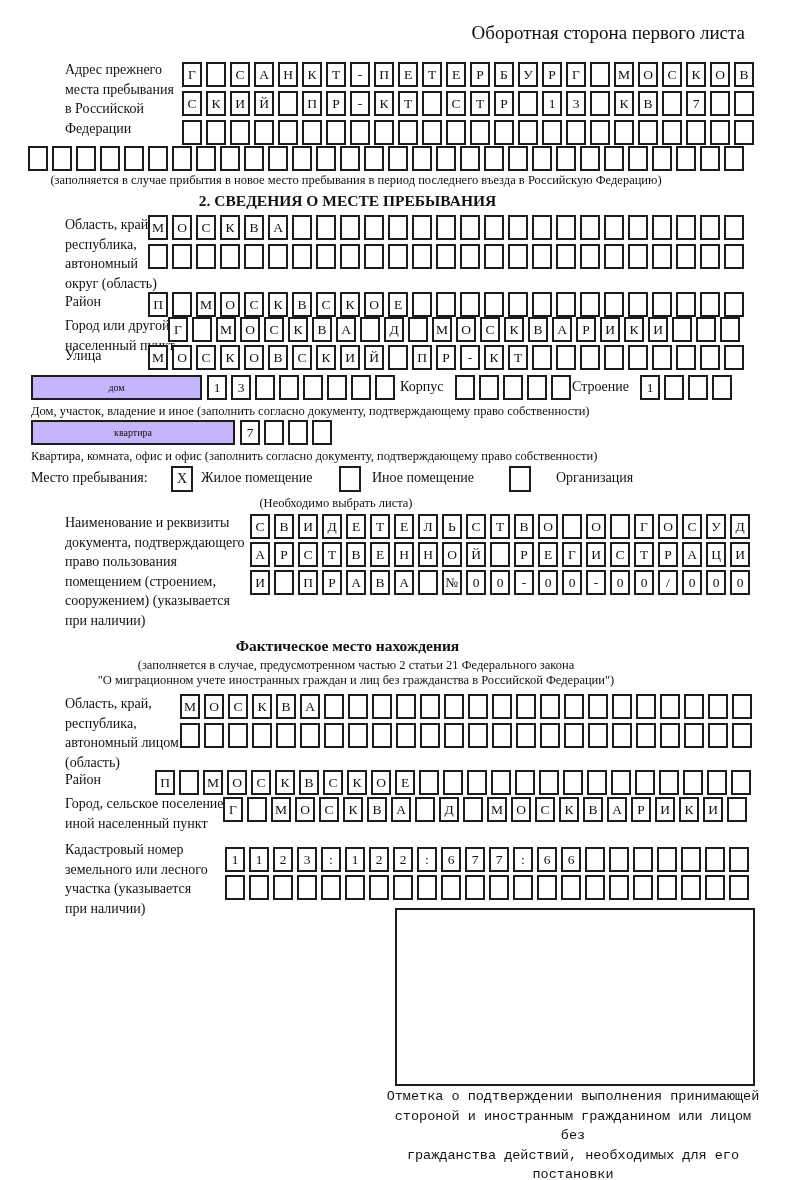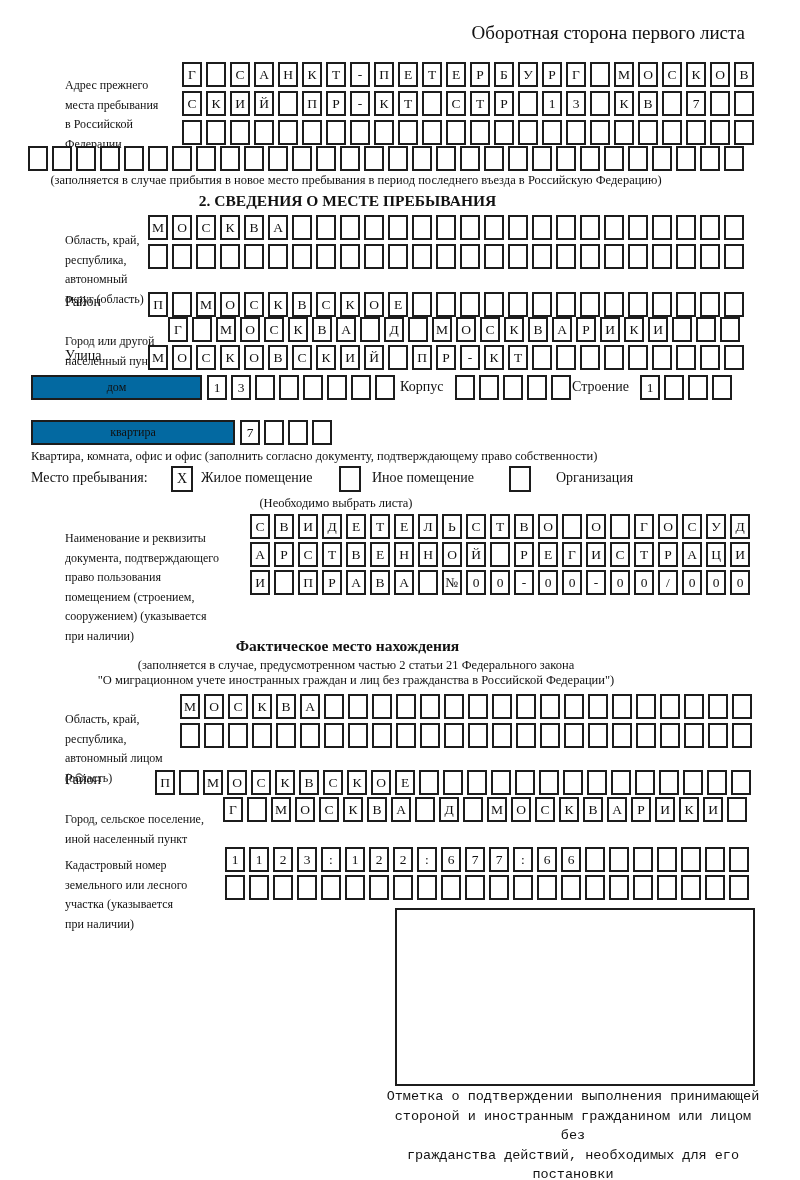"Адрес прежнего" .ml { font-size: 12px -> 14px; margin-top: 16px -> none }
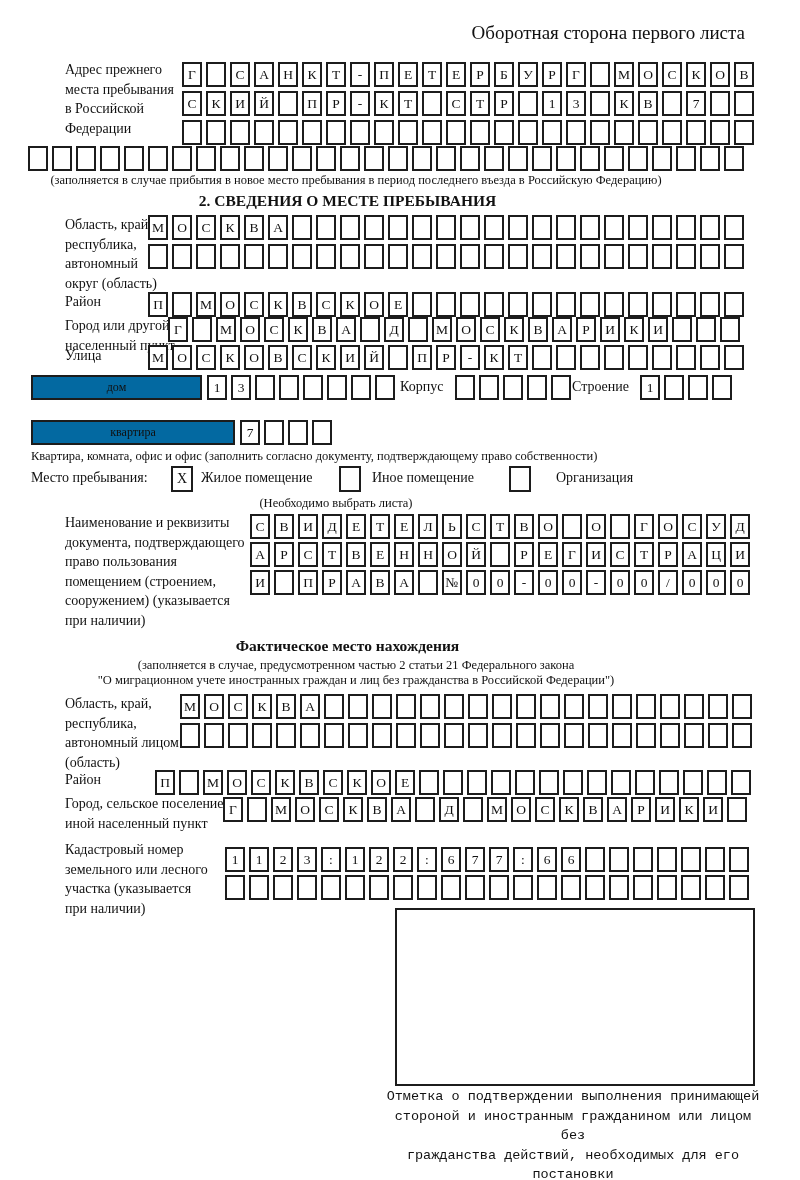"дом" .widebox { background: #0369a1 -> #c4b5fd; font-size: 12px -> 10px }
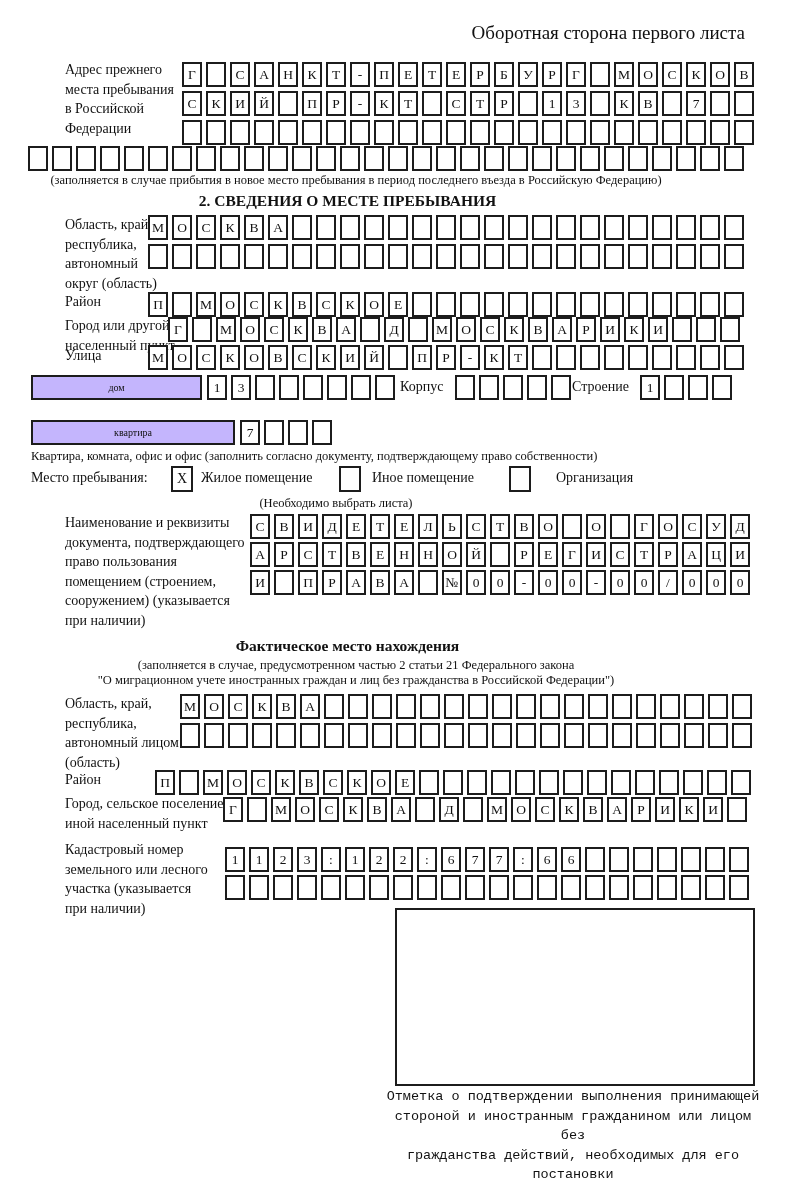"Дом, участок, владение и иное" div.cap { html: none -> <div>Дом, участок, владение и иное (заполнить согласно документу, подтверждающему право собственности)</div> }
